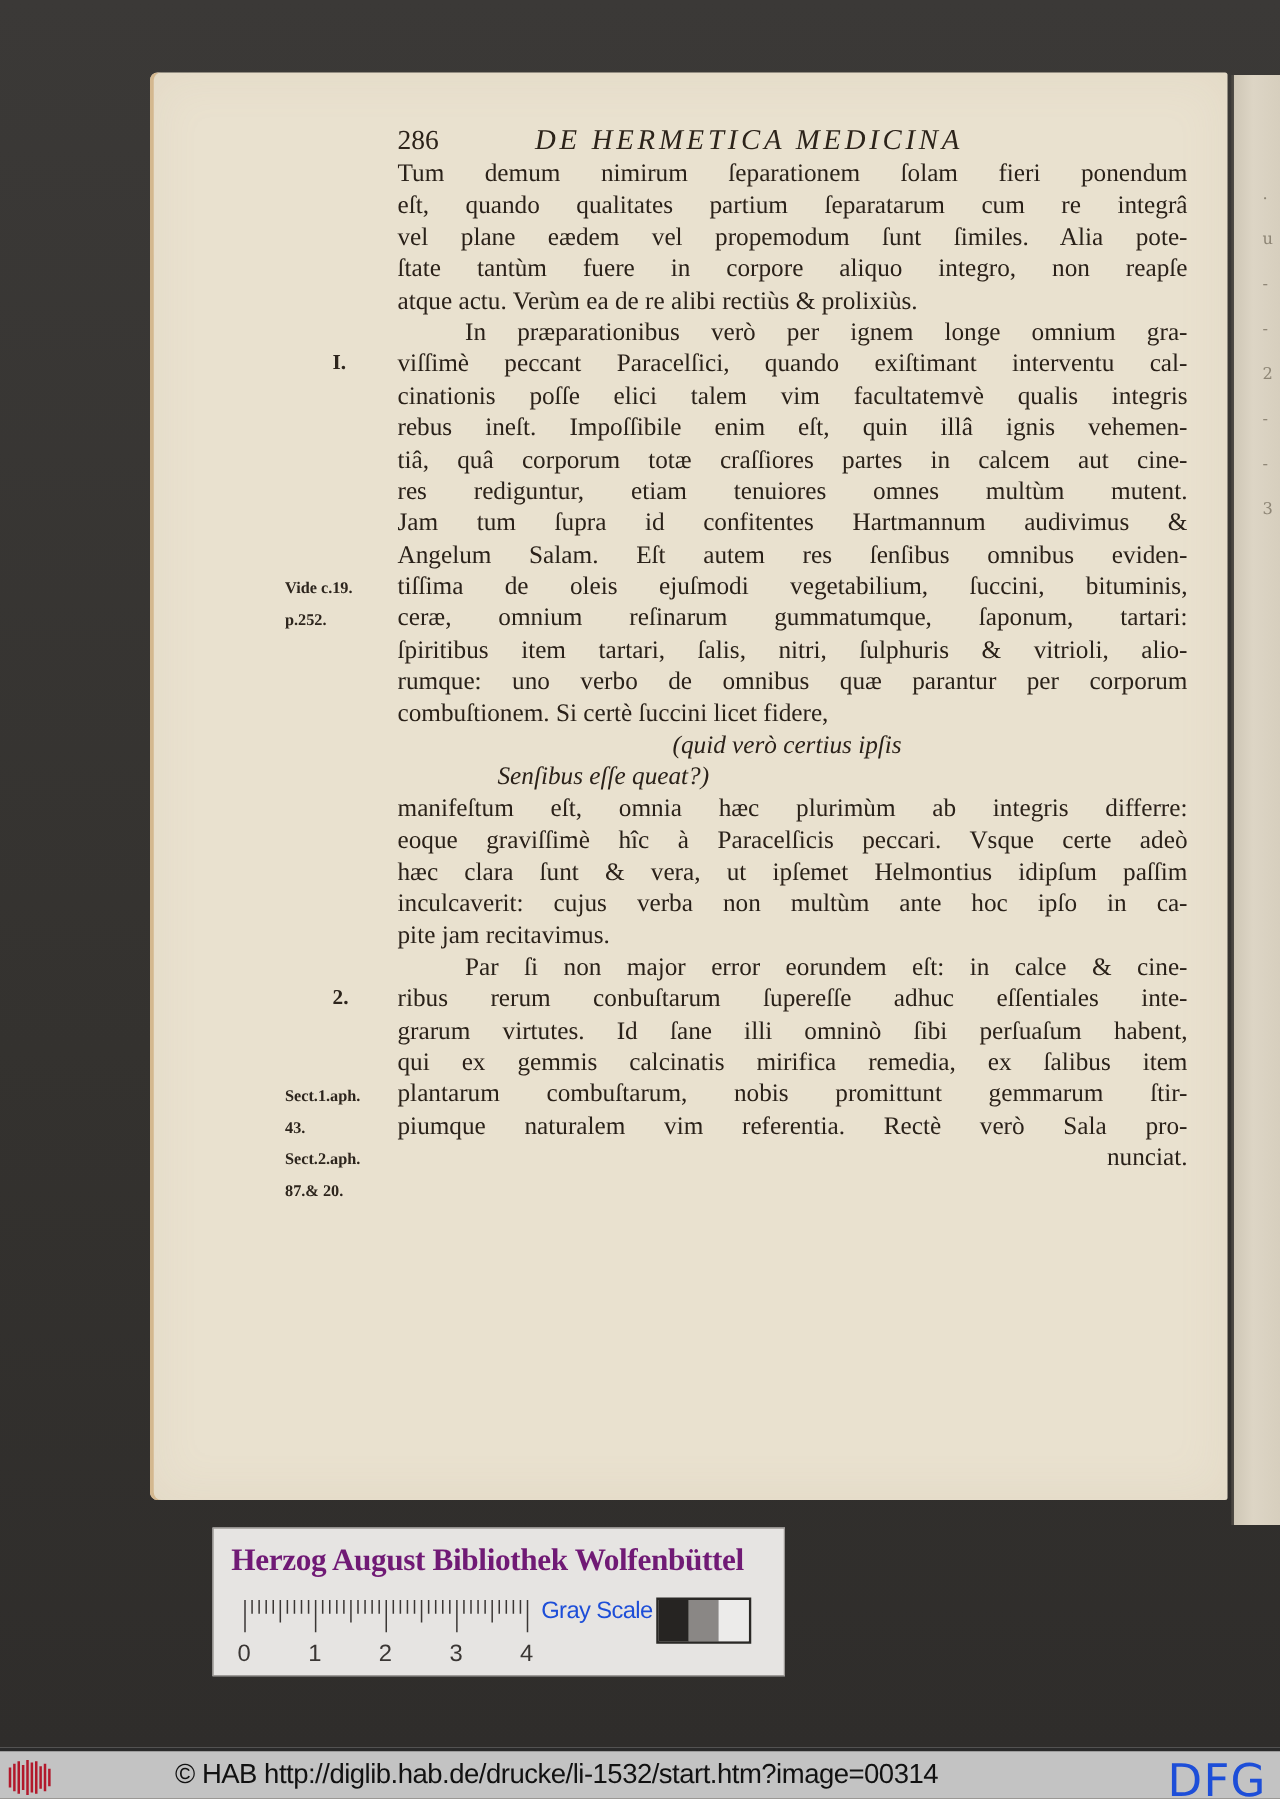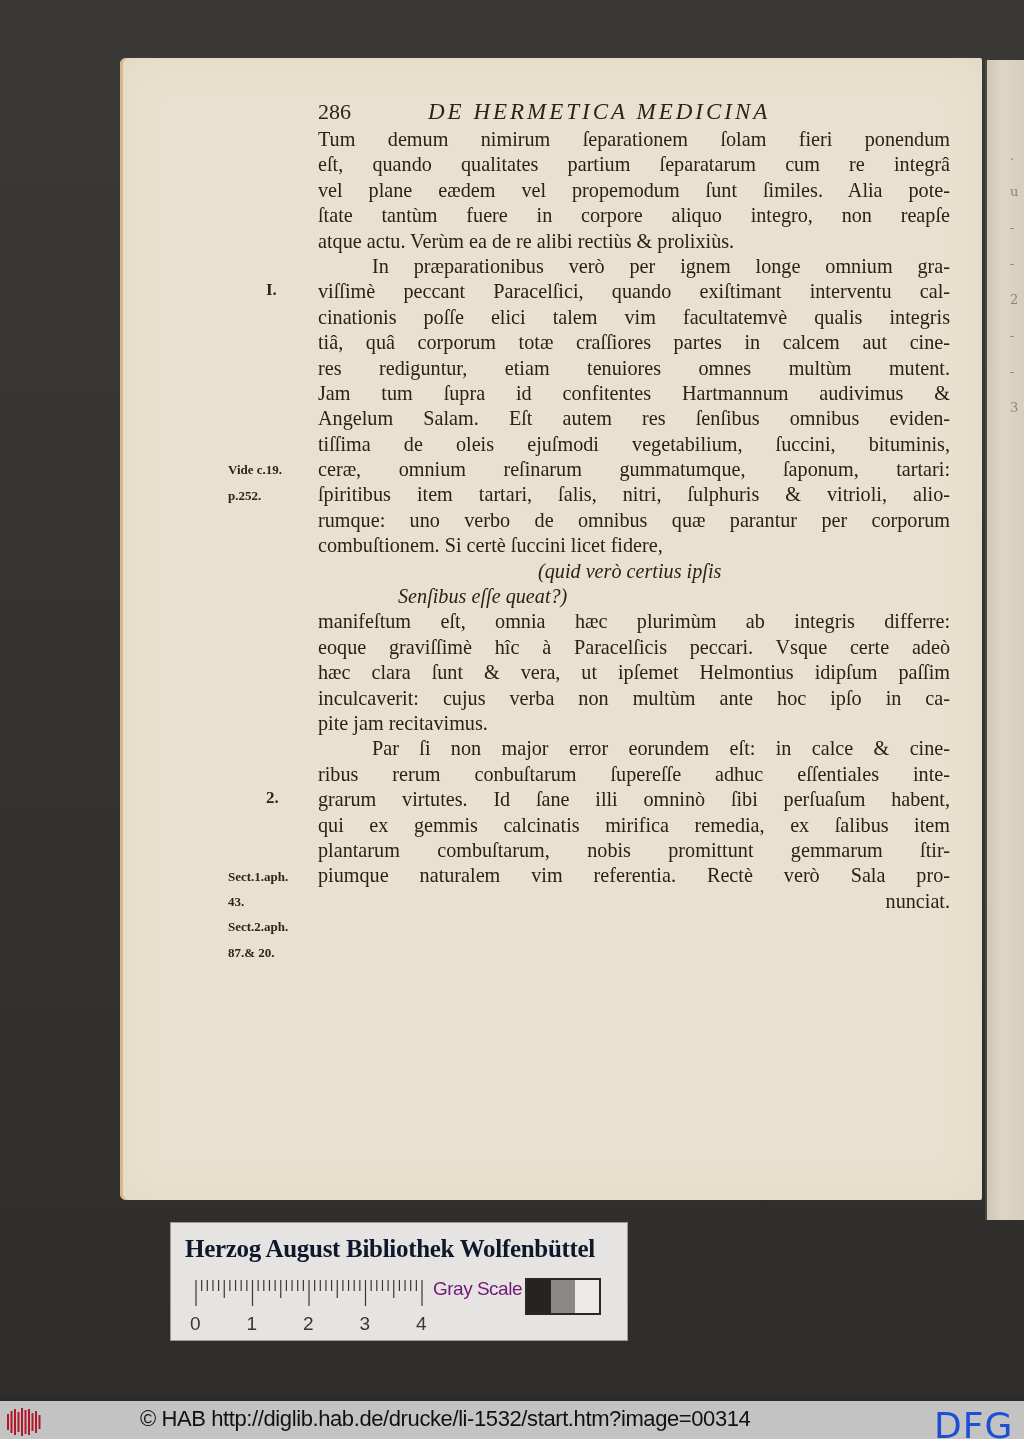"rebus ineſt. Impoſſibile enim eſt," span.line { html: none -> <span>rebus ineſt. Impoſſibile enim eſt, quin illâ ignis vehemen-</span> }
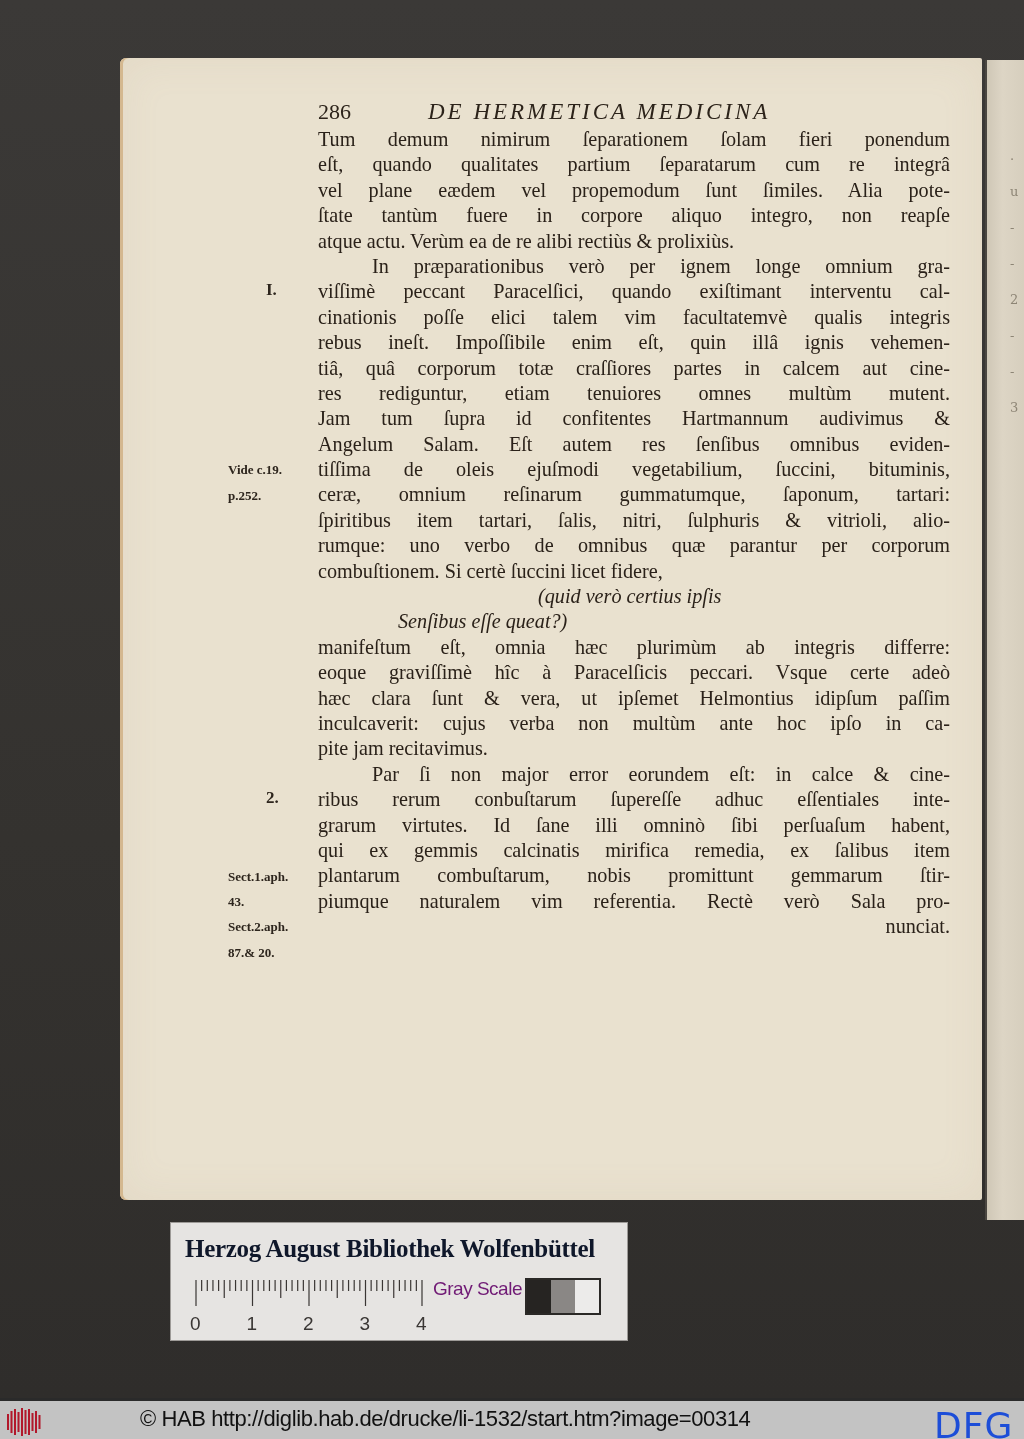"Herzog August Bibliothek Wolfenbüttel" .card-title { color: #0f172a -> #701a75 }
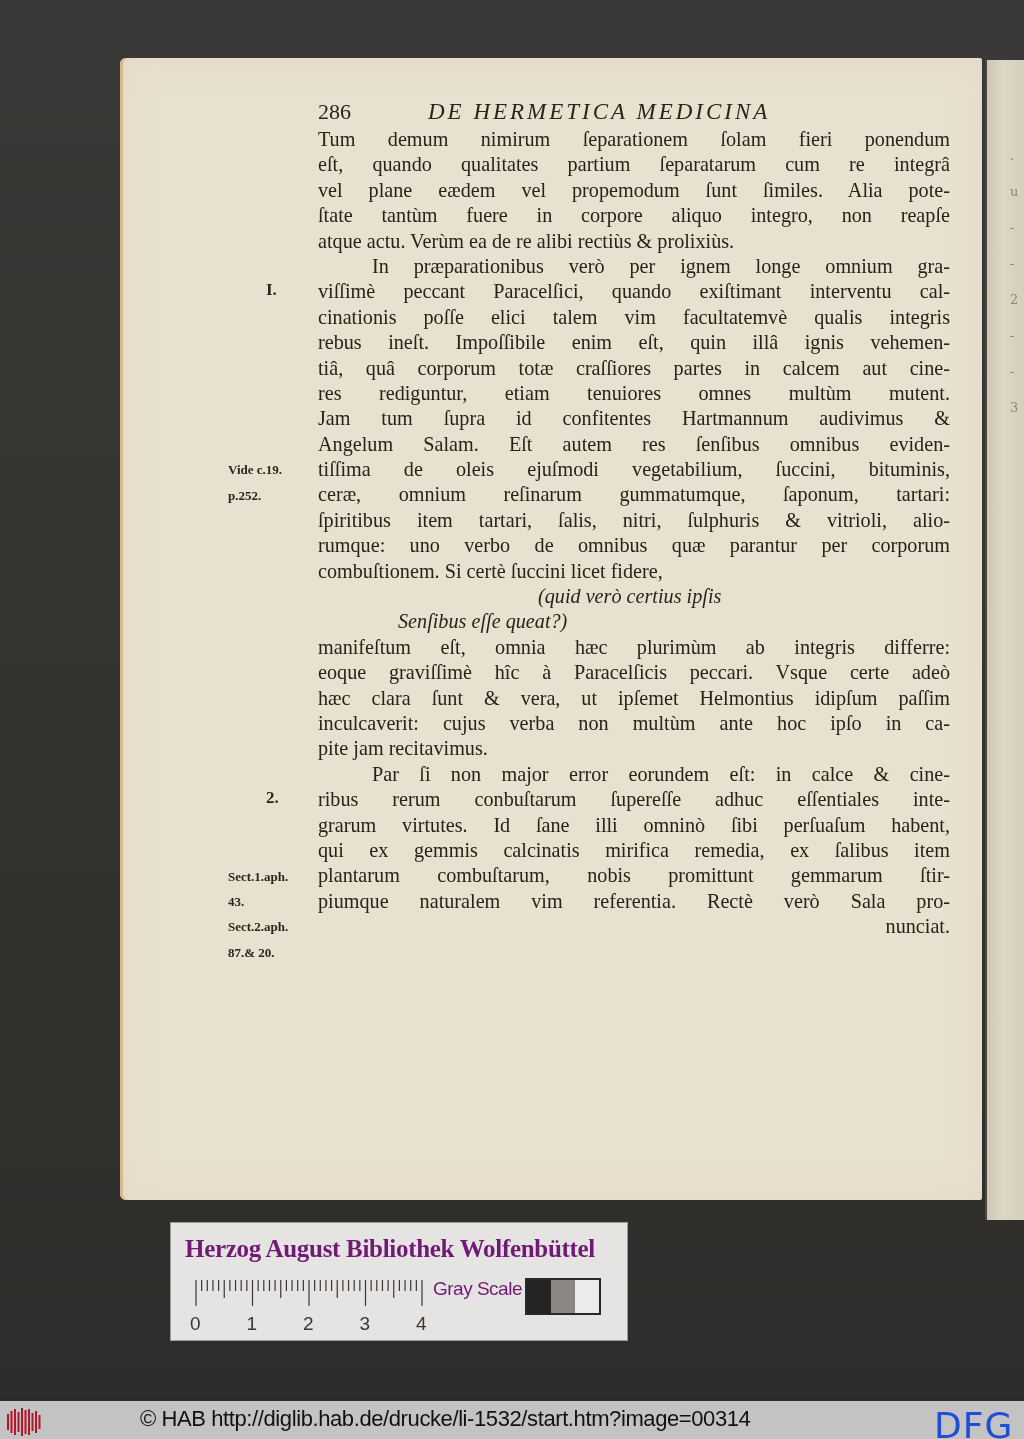"Gray Scale" .gray-label { color: #701a75 -> #1d4ed8 }
